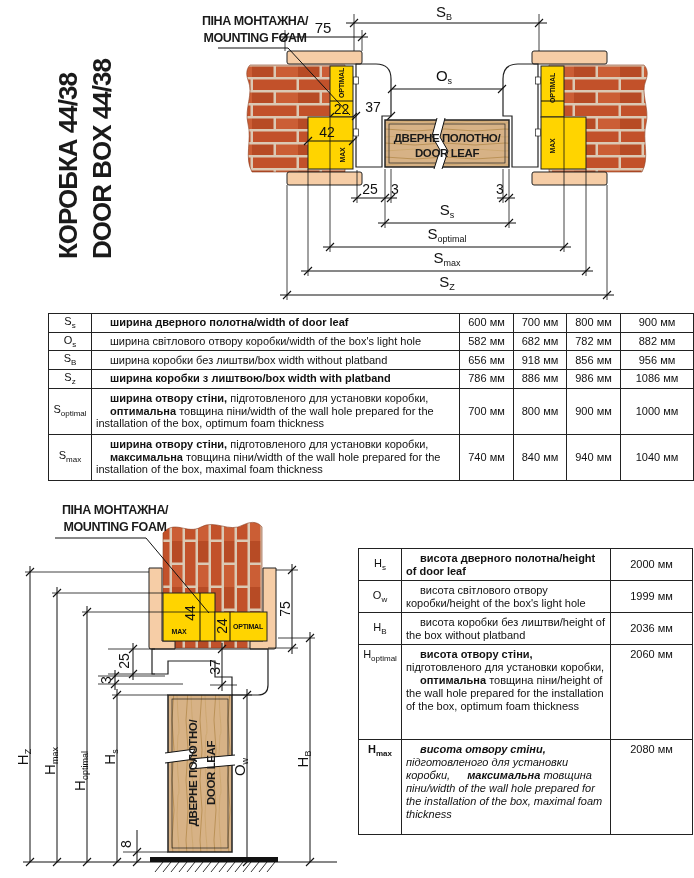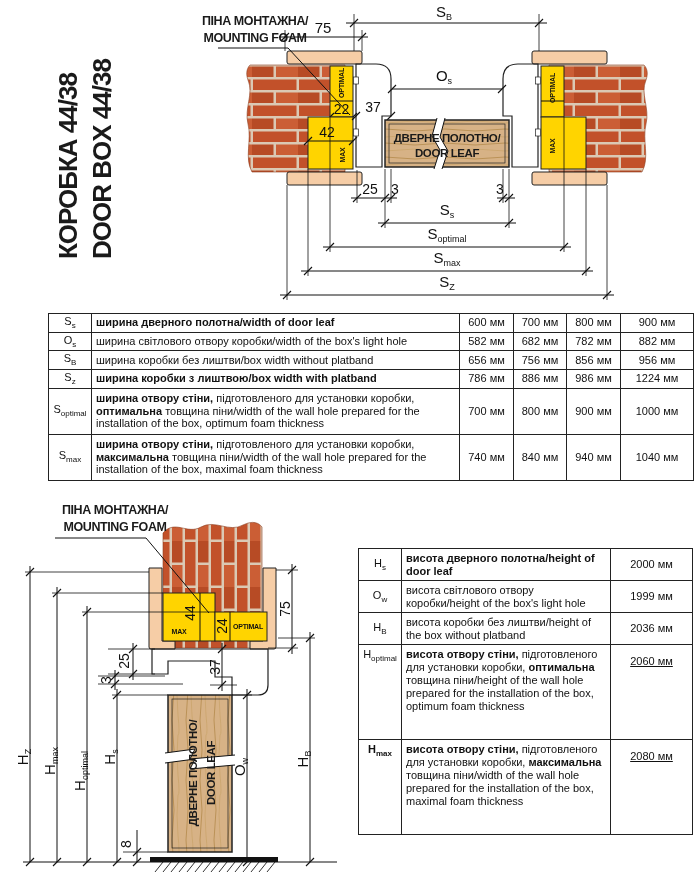"ширина дверного полотна/width of door" .b { margin-left: none -> 14px }
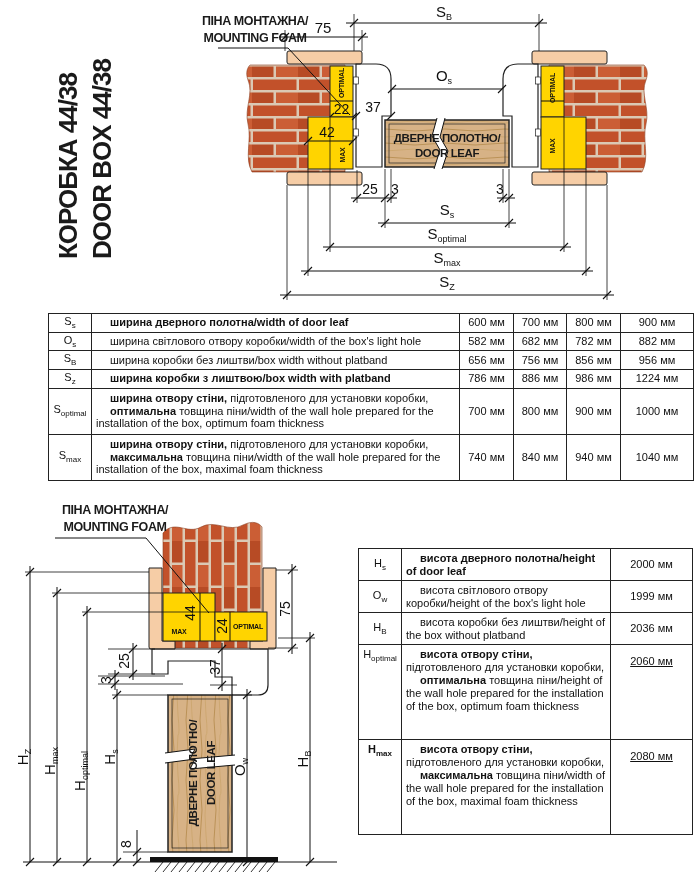"756 мм" td.val { text: 756 -> 918 }
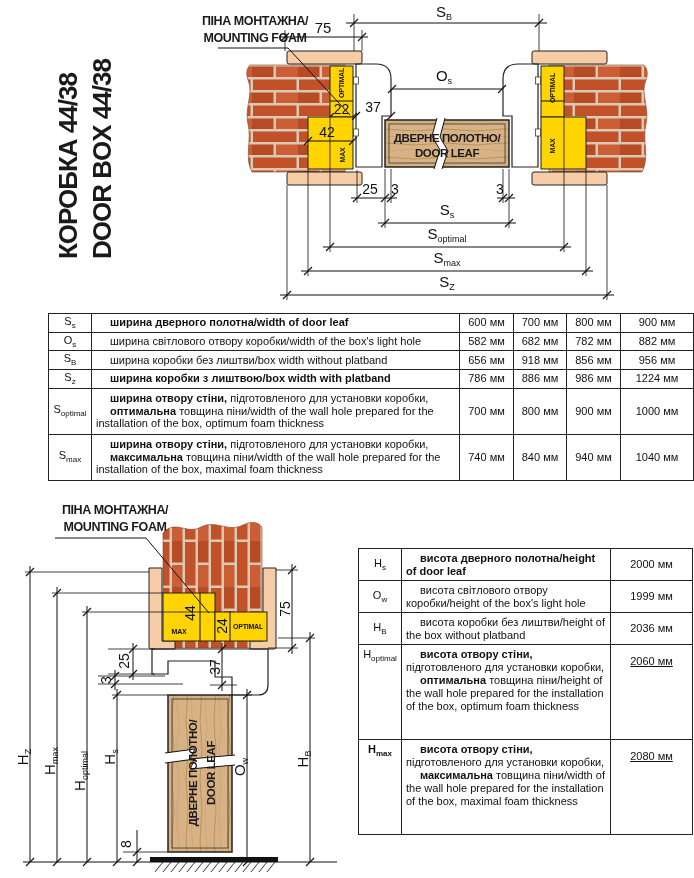"1224 мм" td.val { text: 1224 -> 1086 }
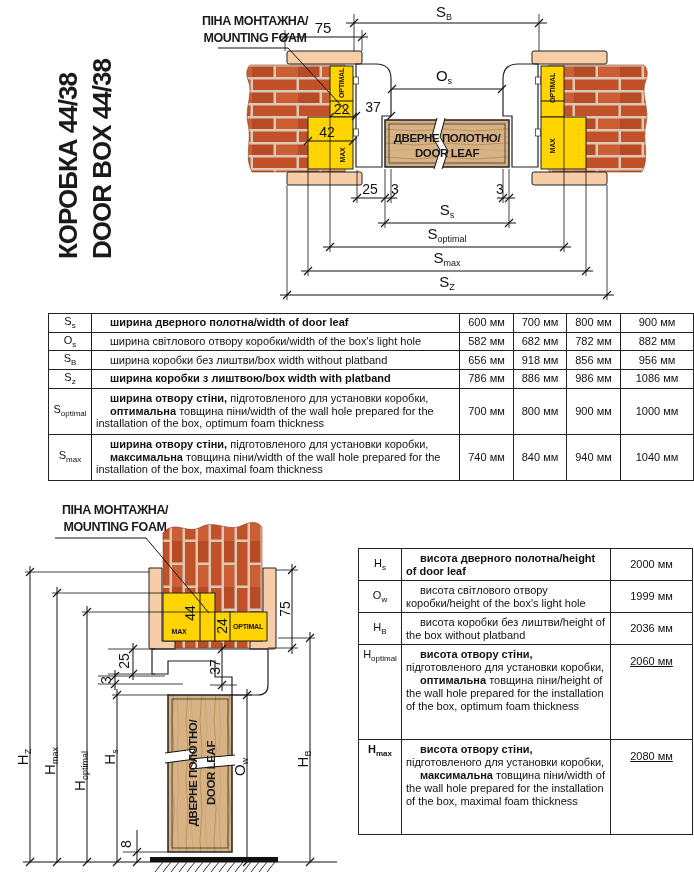"2060 мм" tr.talltop td.val { padding-top: 10px -> 3px; text-decoration: underline -> none }
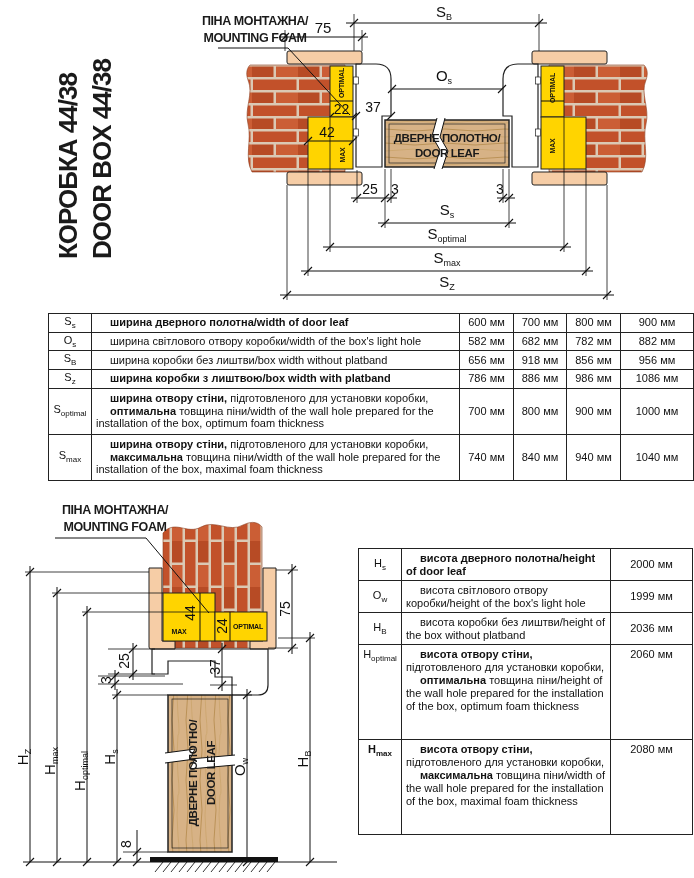"висота отвору стіни, підготовленого для установки коробки, максимальна" td { font-style: none -> italic }
